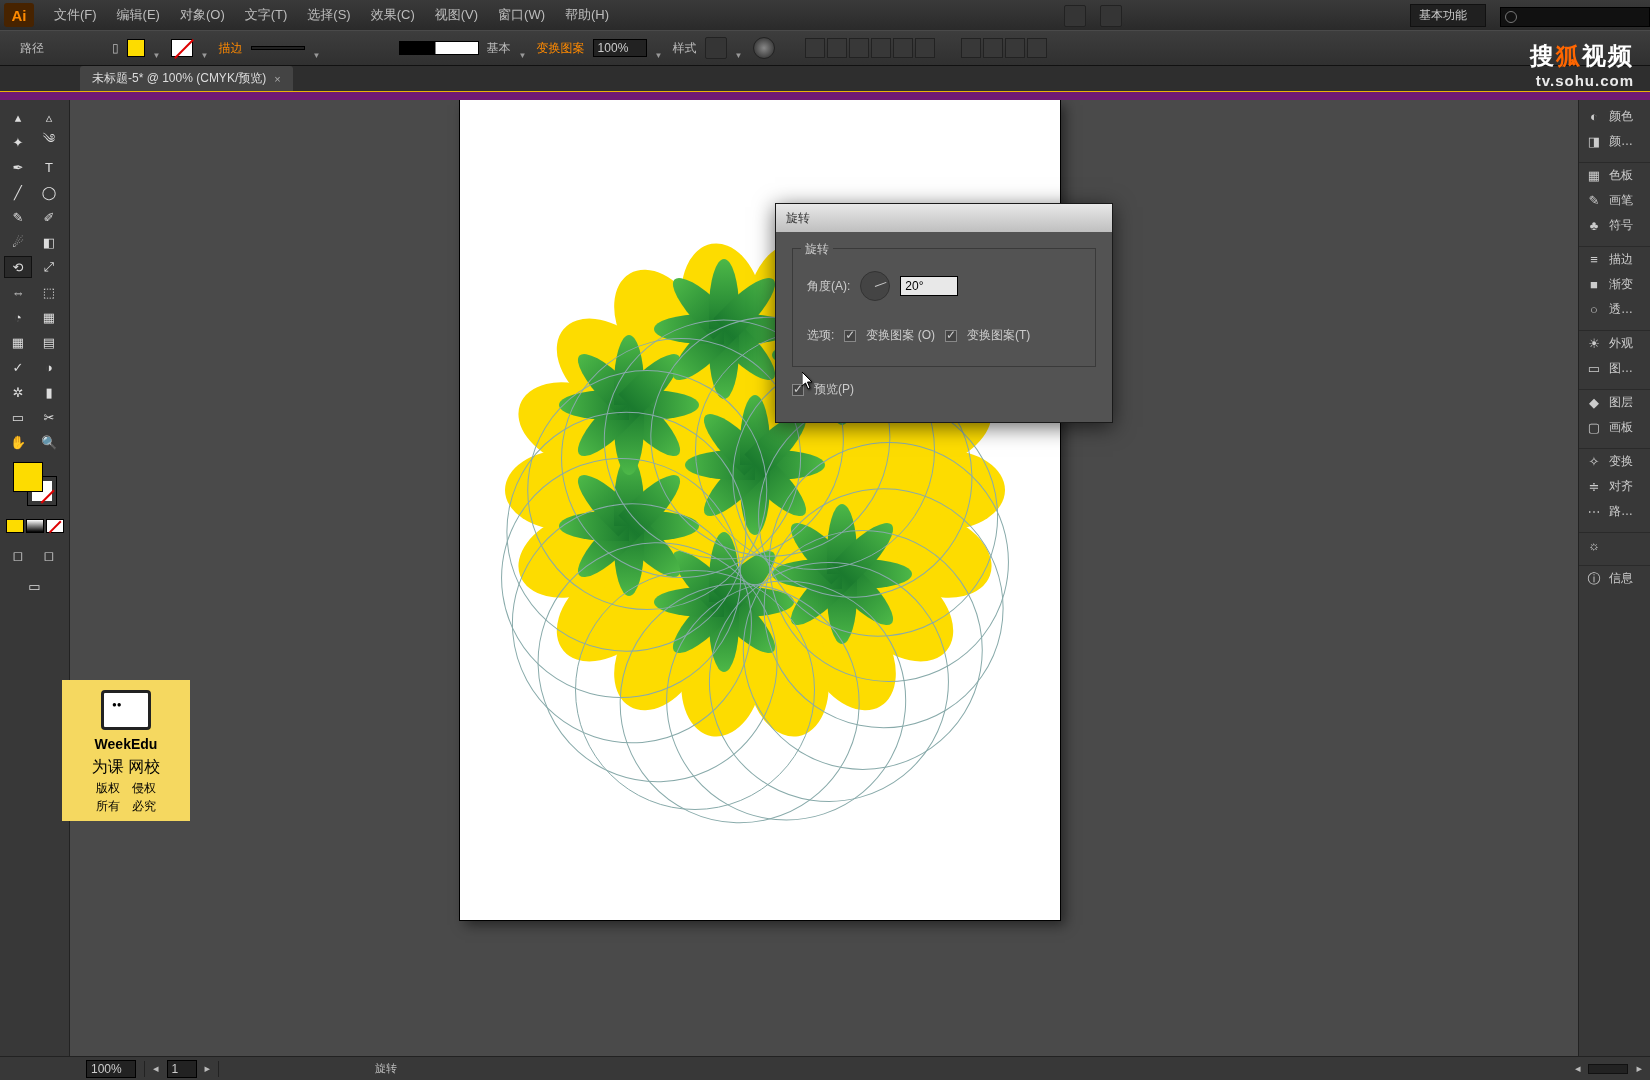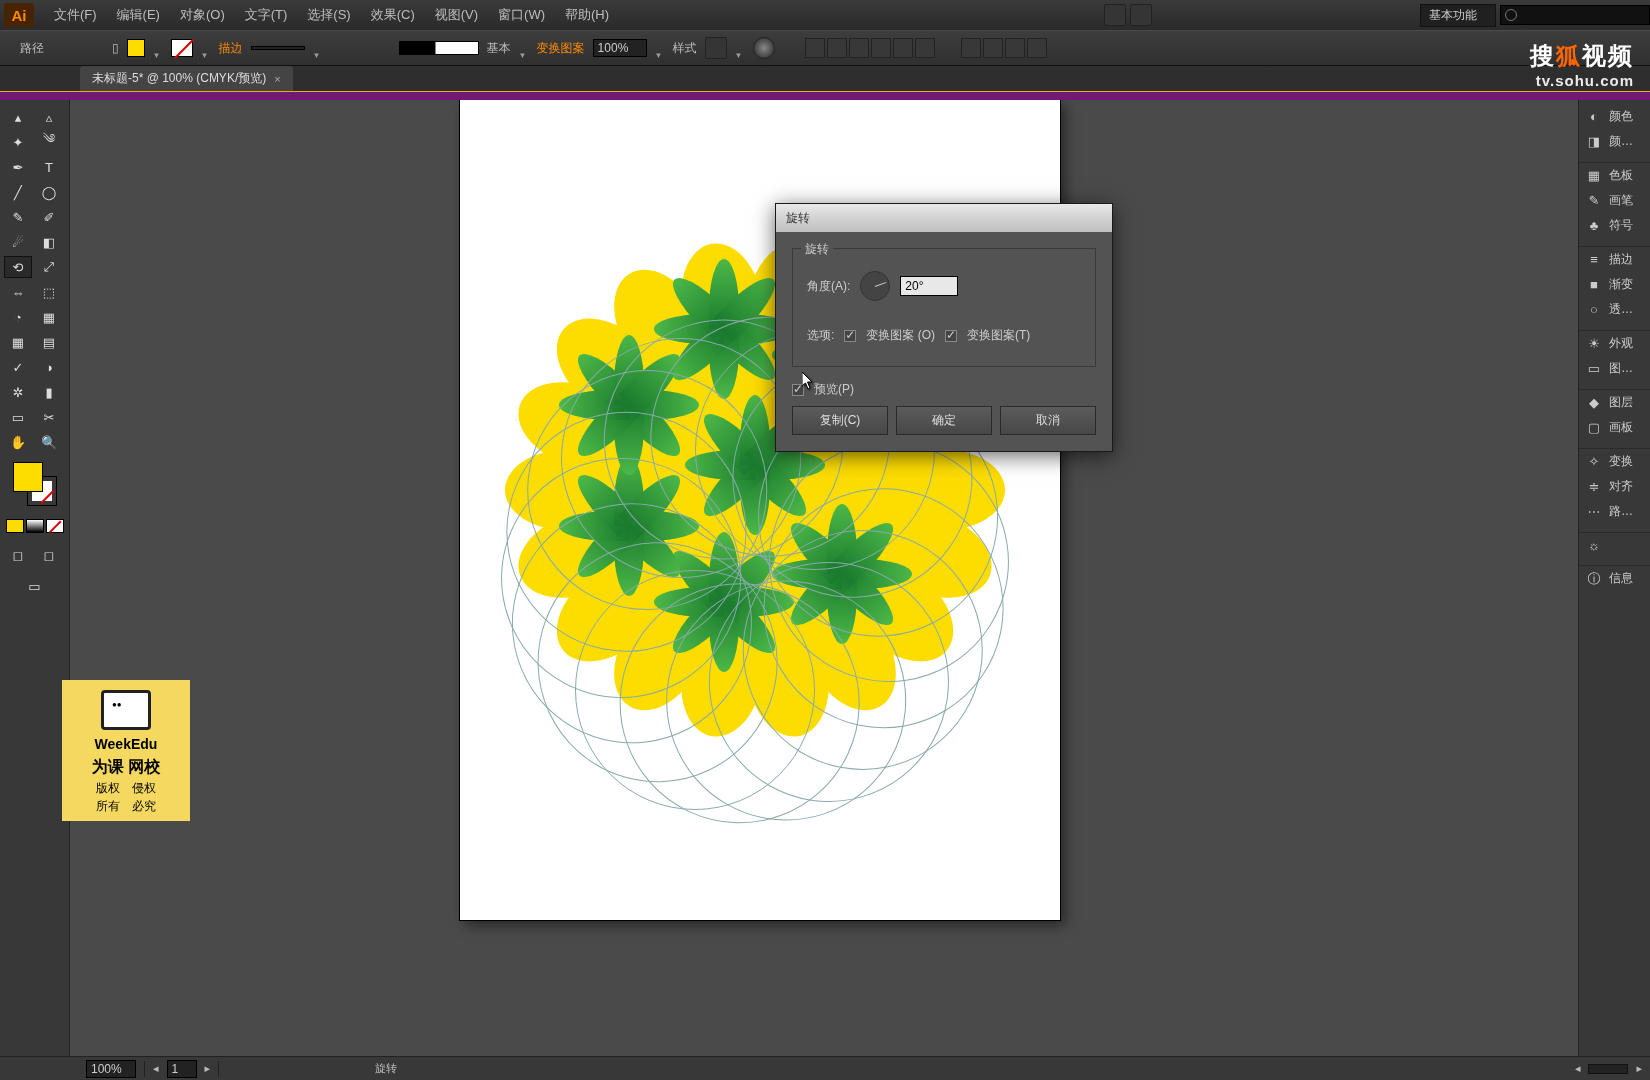"基本功能" .menubar .rcluster { align-items: center -> flex-end; gap: 4px -> 14px }
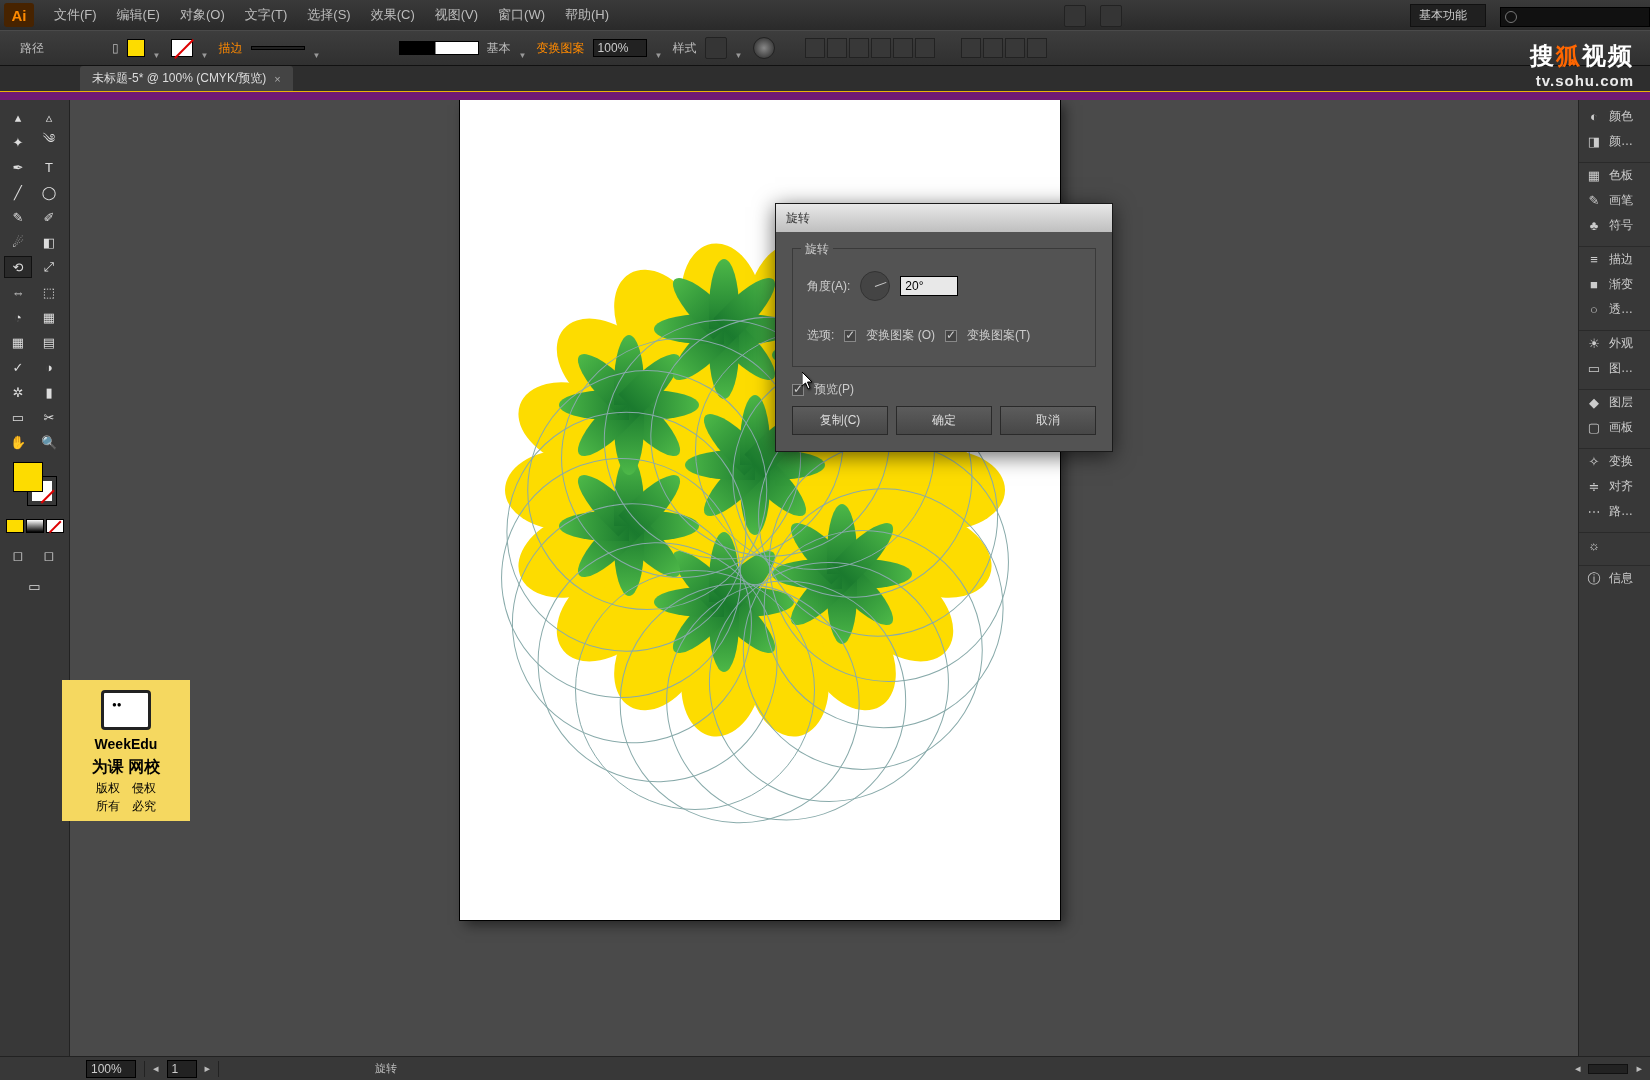"复制(C)" div.dlg-btns { html: <div> <button>复制(C)</button> <button>确定</button> <button>取消</button> </div> -> none }
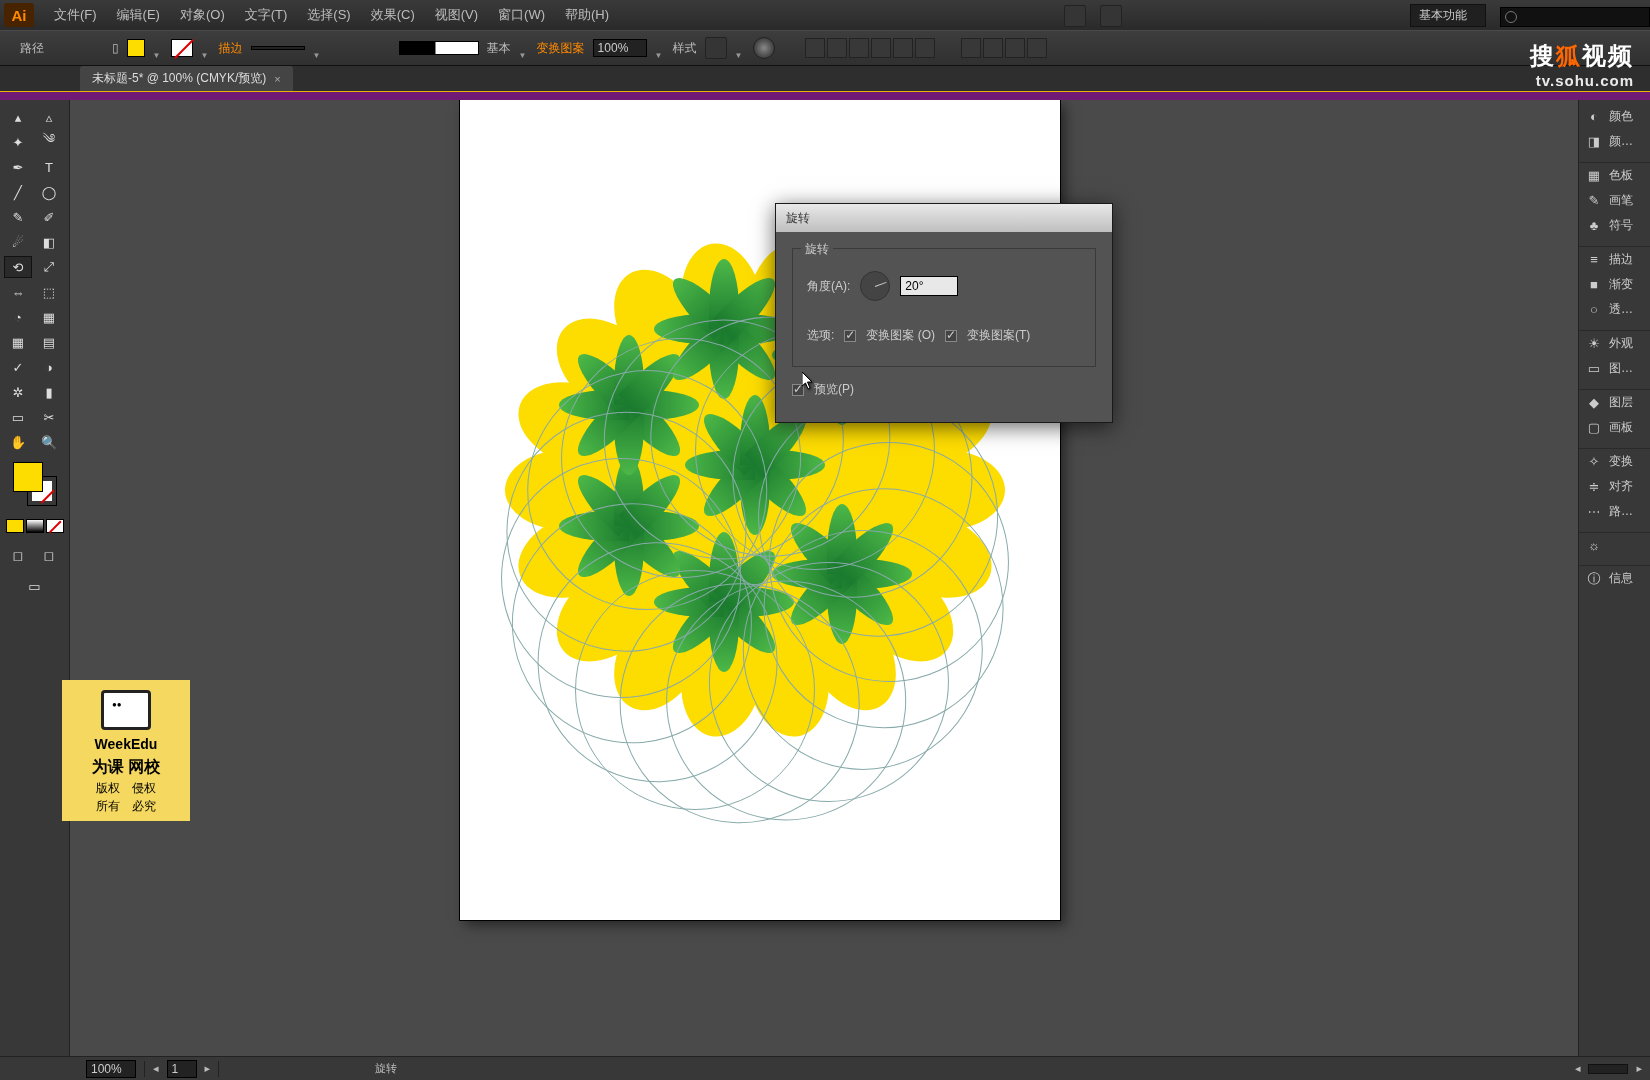"为课 网校" div { font-weight: bold -> normal }
